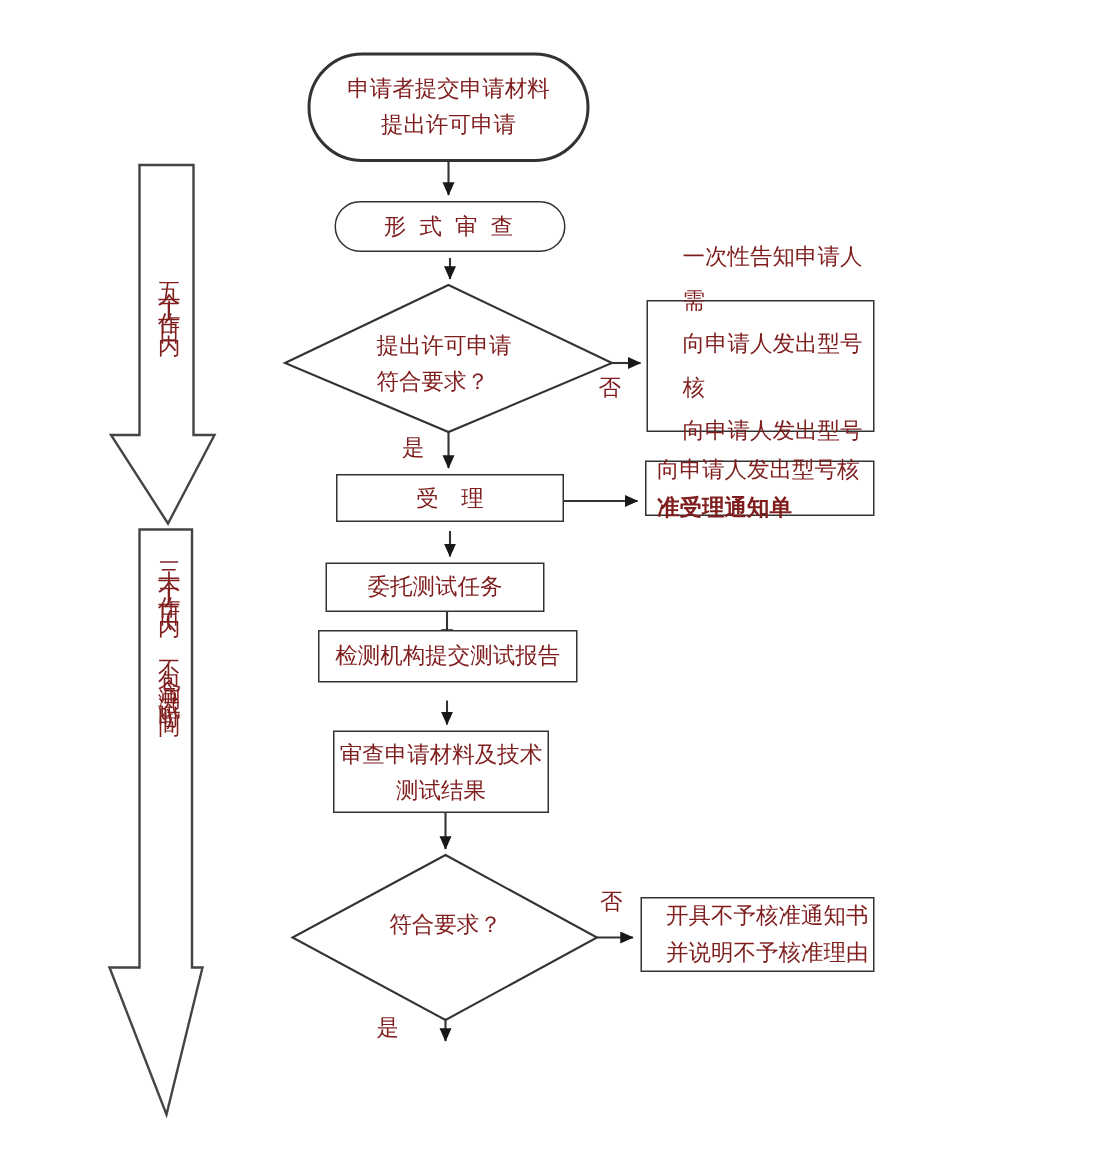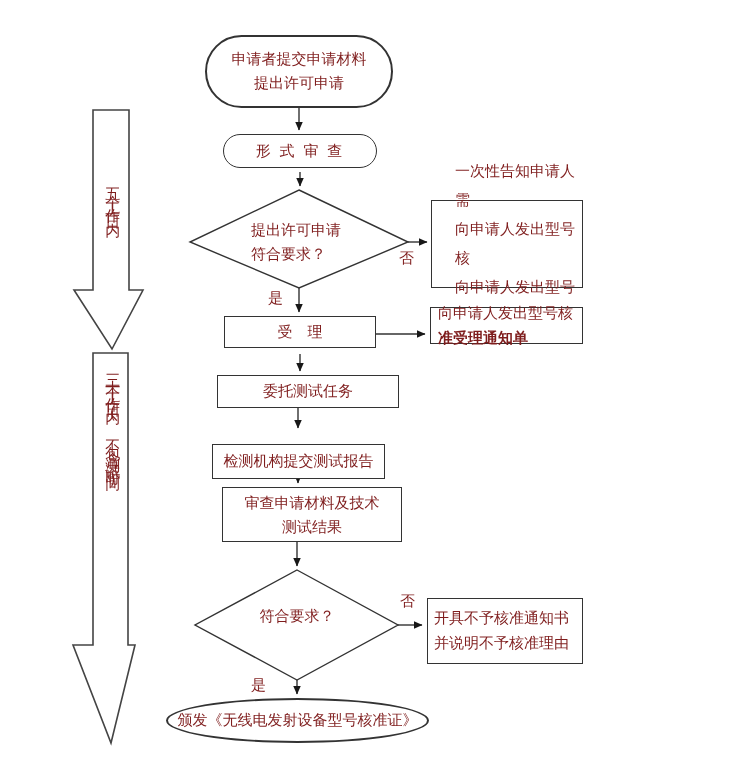"委托测试任务" div.node { width: 182px -> 146px }
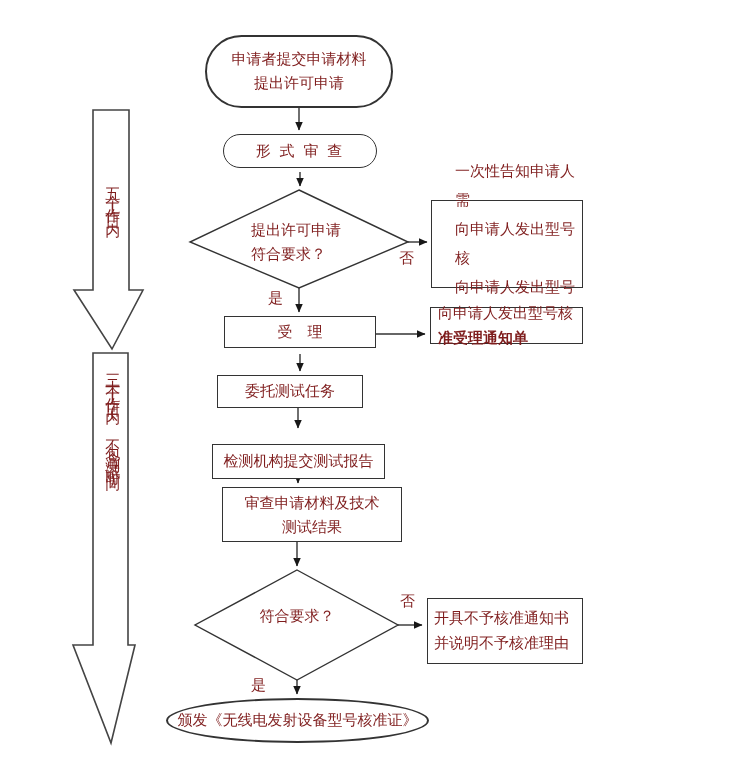"检测机构提交测试报告" div.node { top: 444px -> 420px }
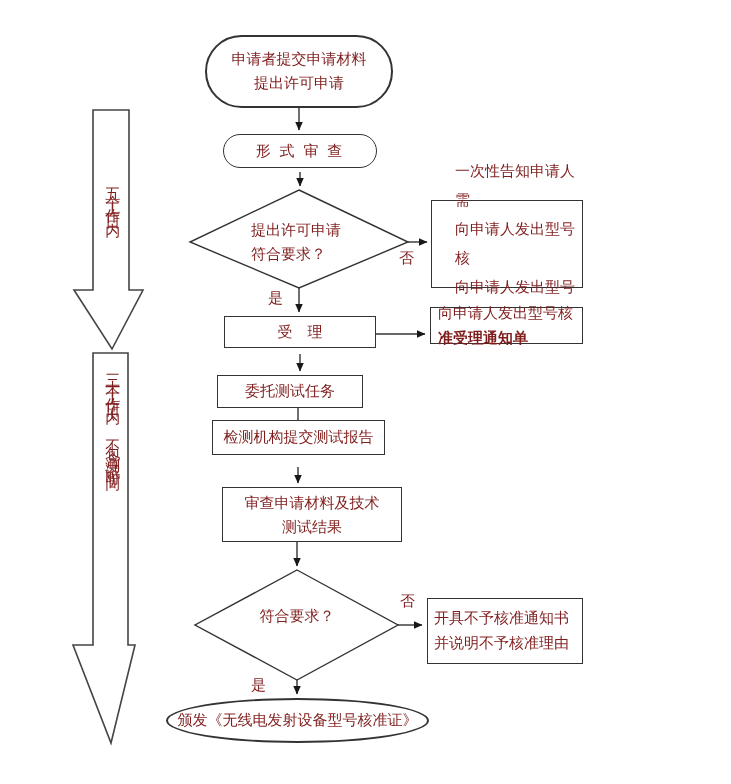"审查申请材料及技术" div.node { width: 180px -> 144px }
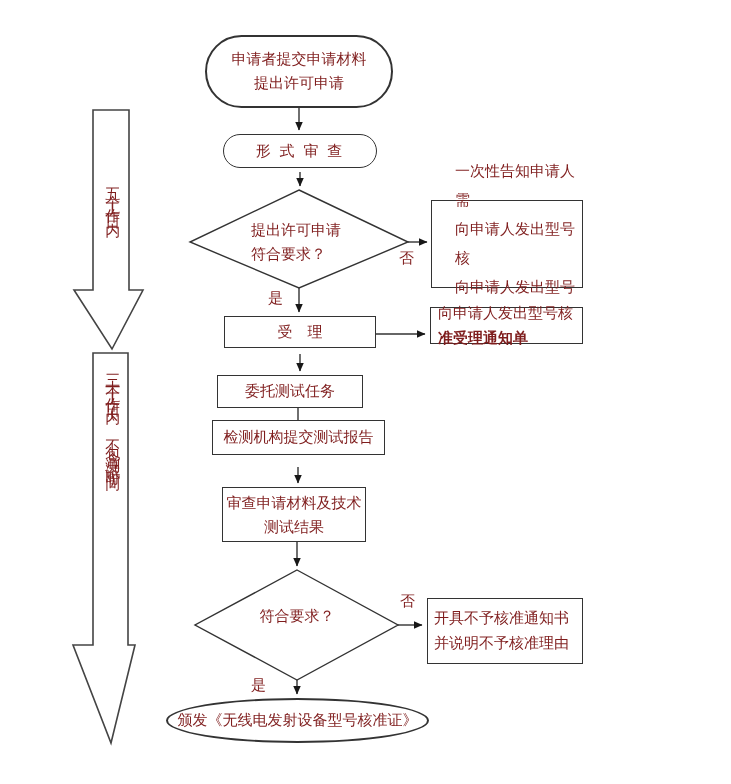"开具不予核准通知书" div.node { height: 66px -> 50px; padding-left: 6px -> 16px }
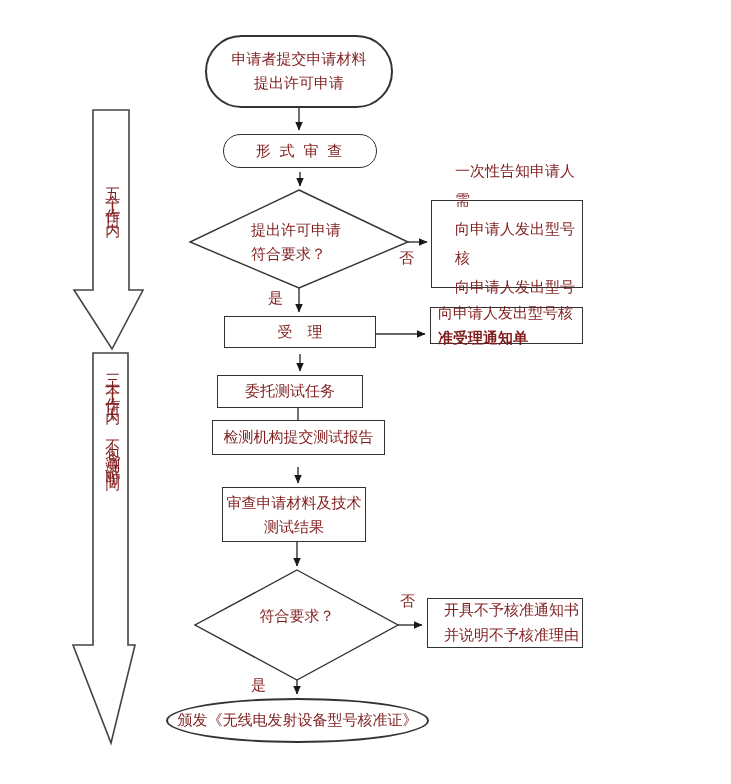"颁发《无线电发射设备型号核准证》" div.node { html: <div> <div>颁发《无线电发射设备型号核准证》</div> </div> -> none }
